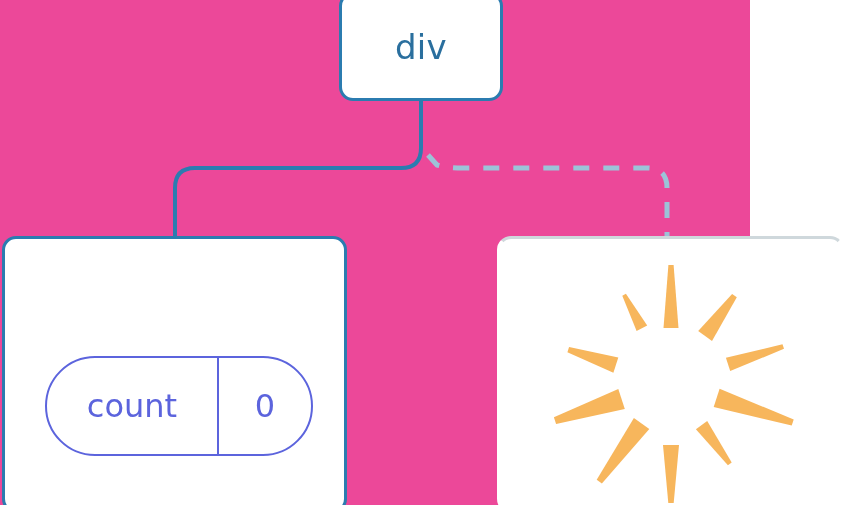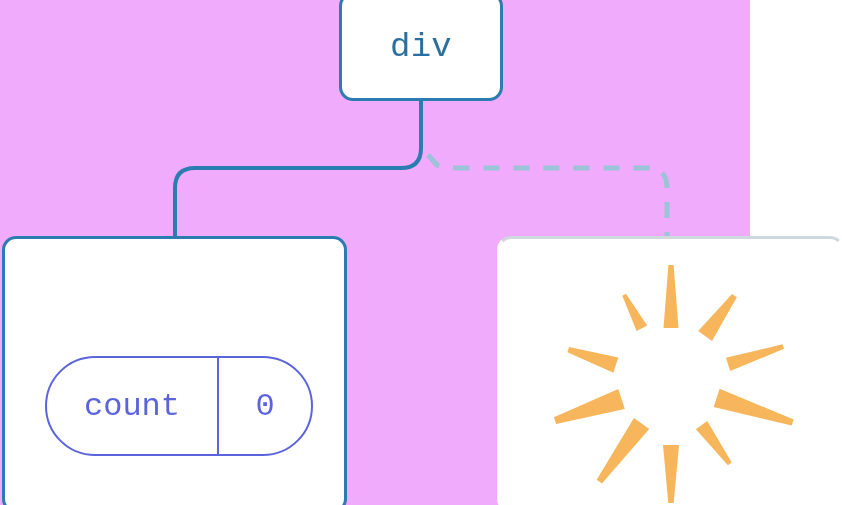"div" #stage { background: #f0abfc -> #ec4899; font-family: Liberation Mono, monospace -> none }
